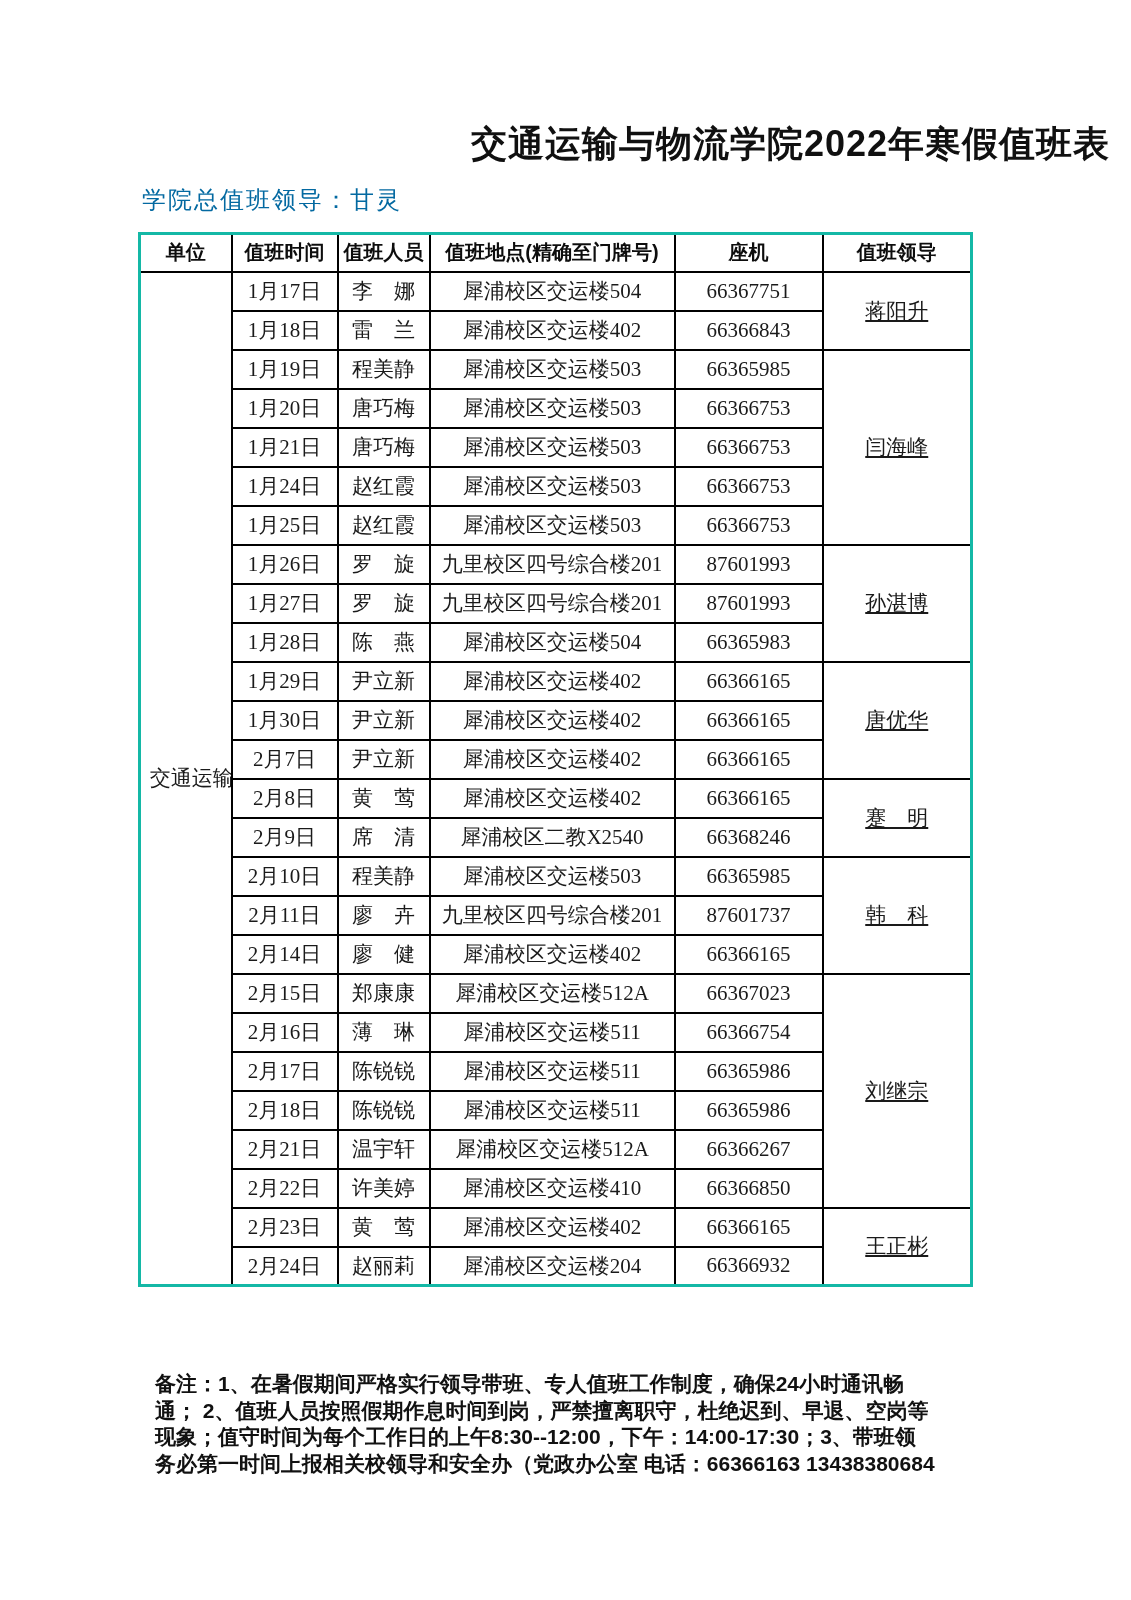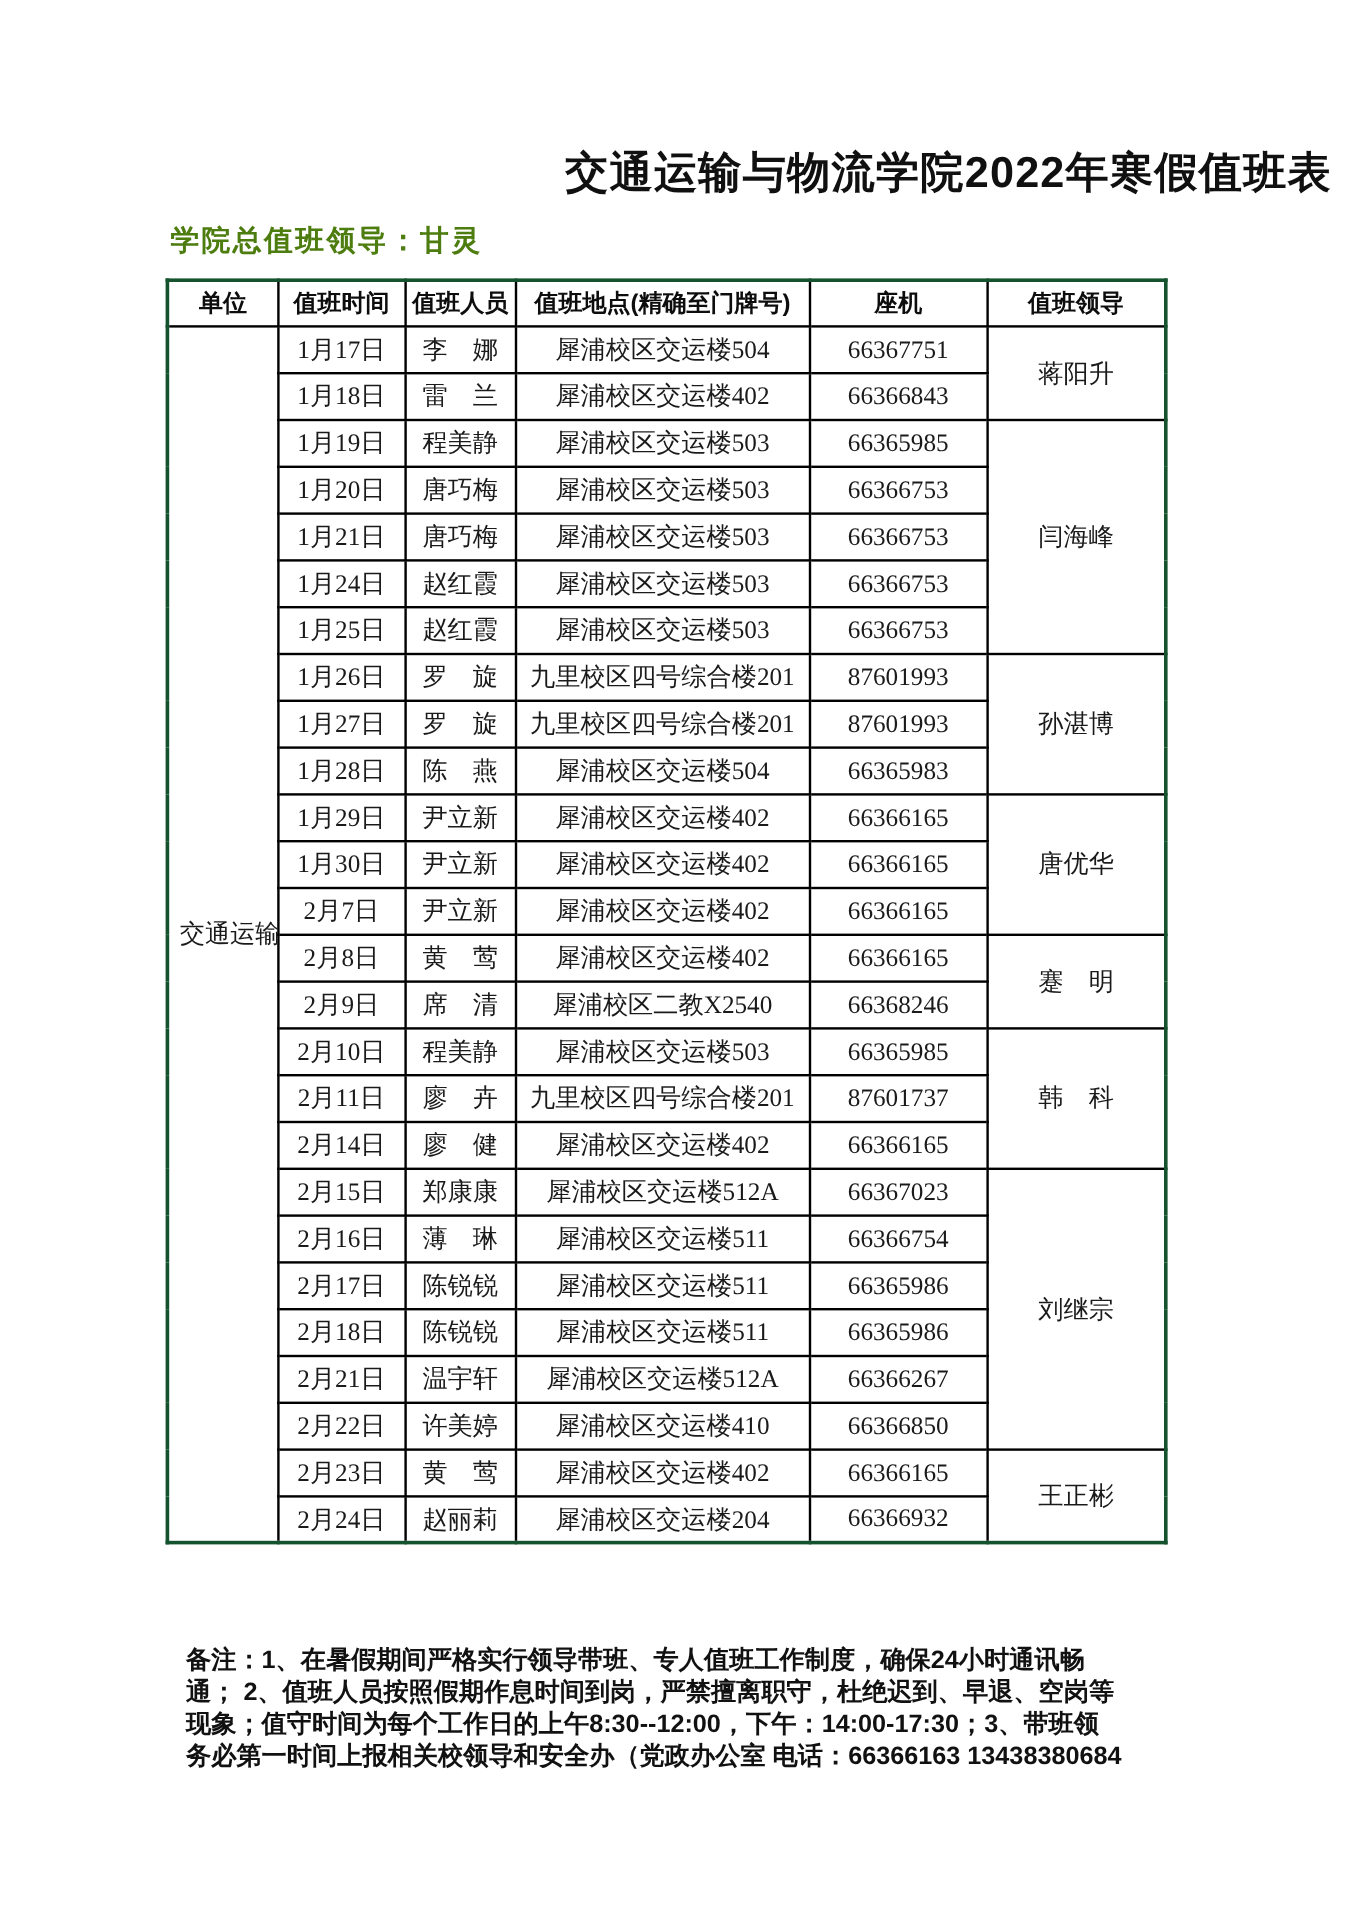"学院总值班领导：甘灵" .subtitle { color: #4d7c0f -> #0369a1; font-weight: bold -> normal }
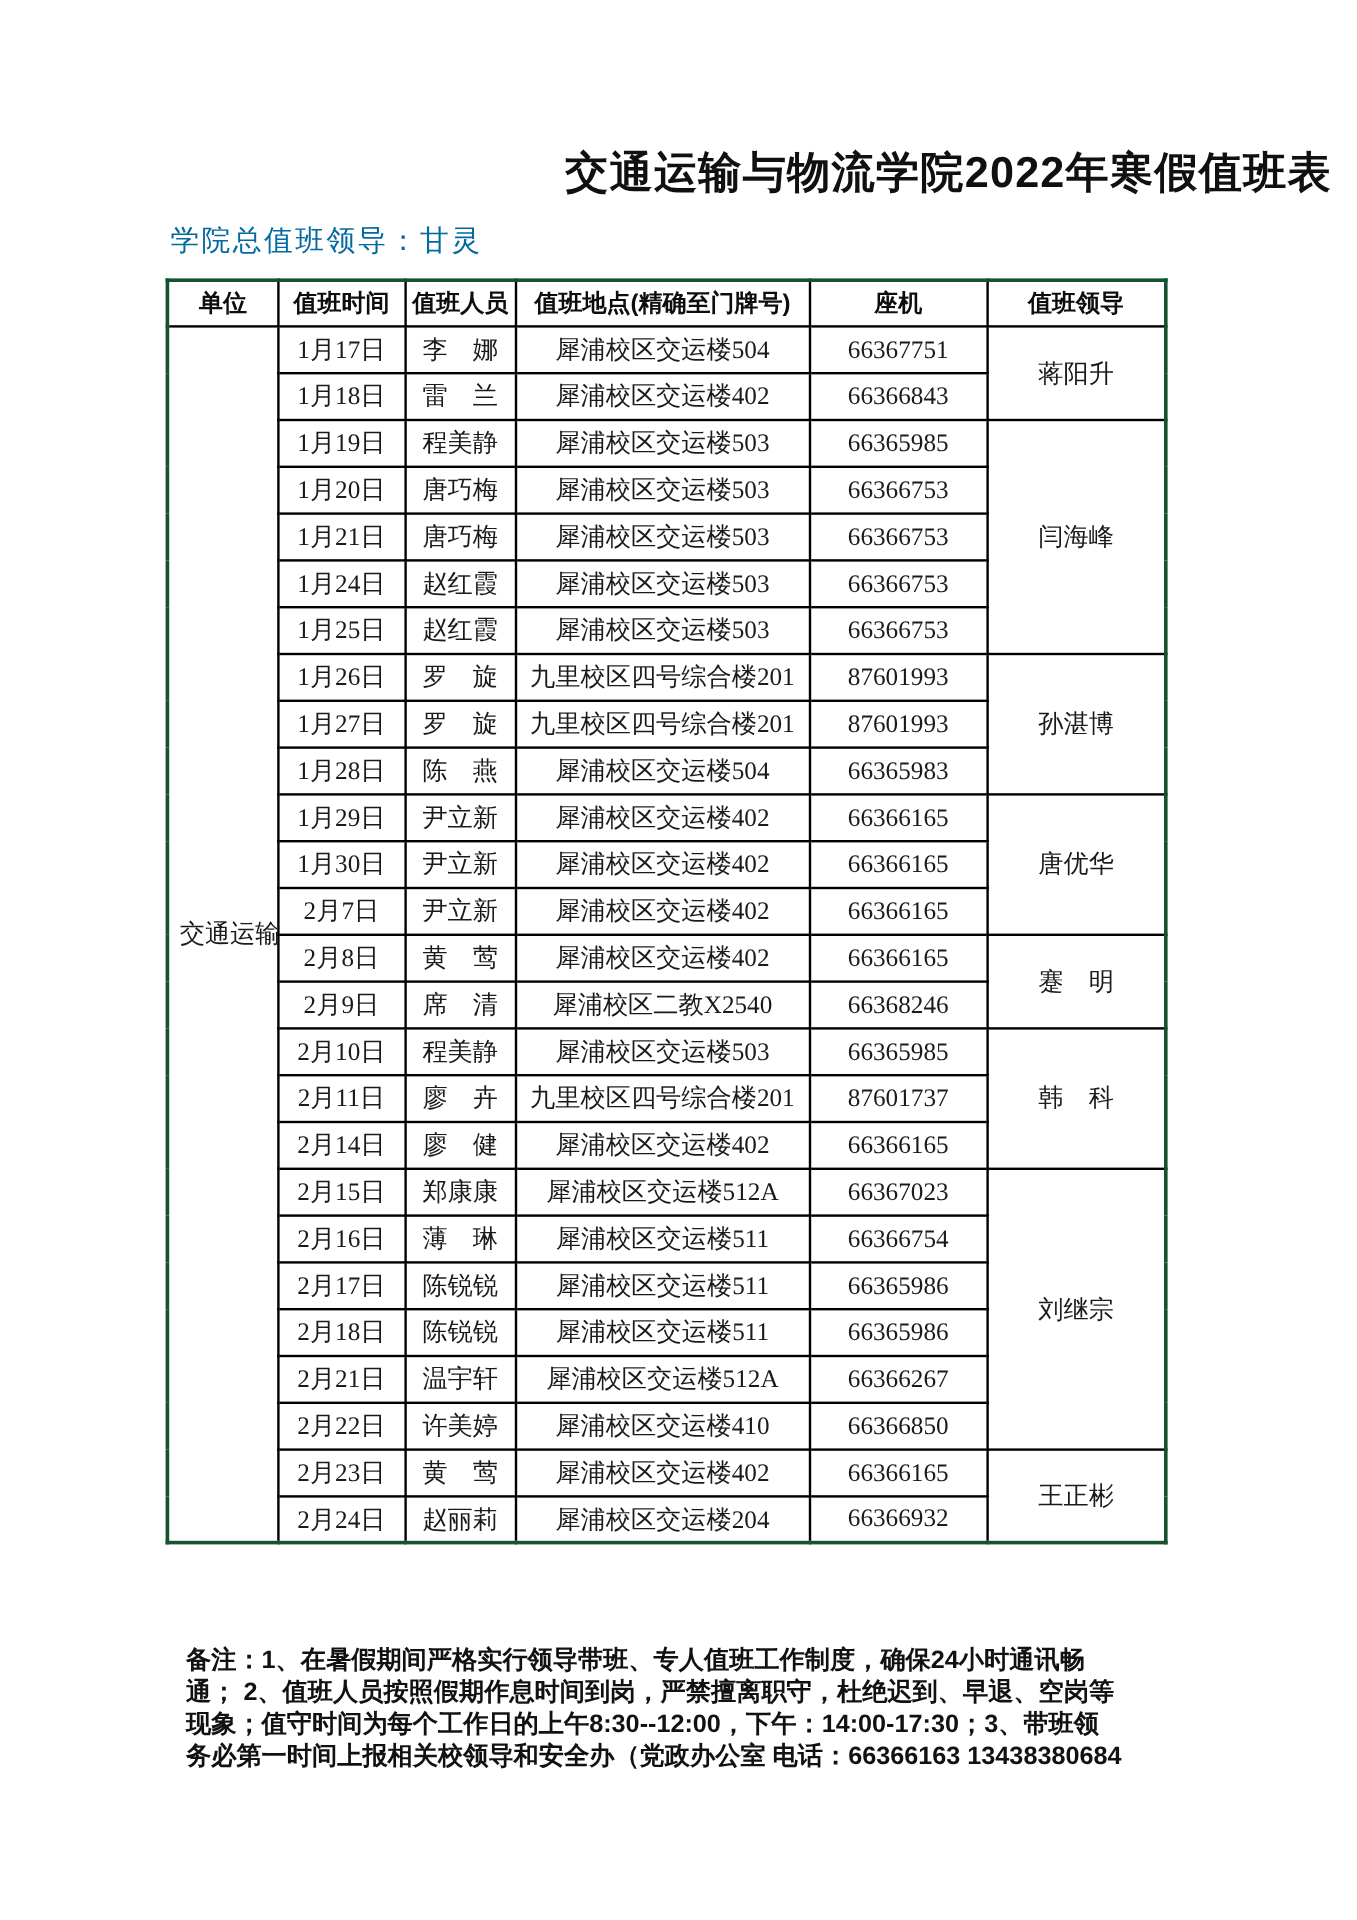"单位" table.duty { border: 3px solid #14532d -> 3px solid #14b8a6 }
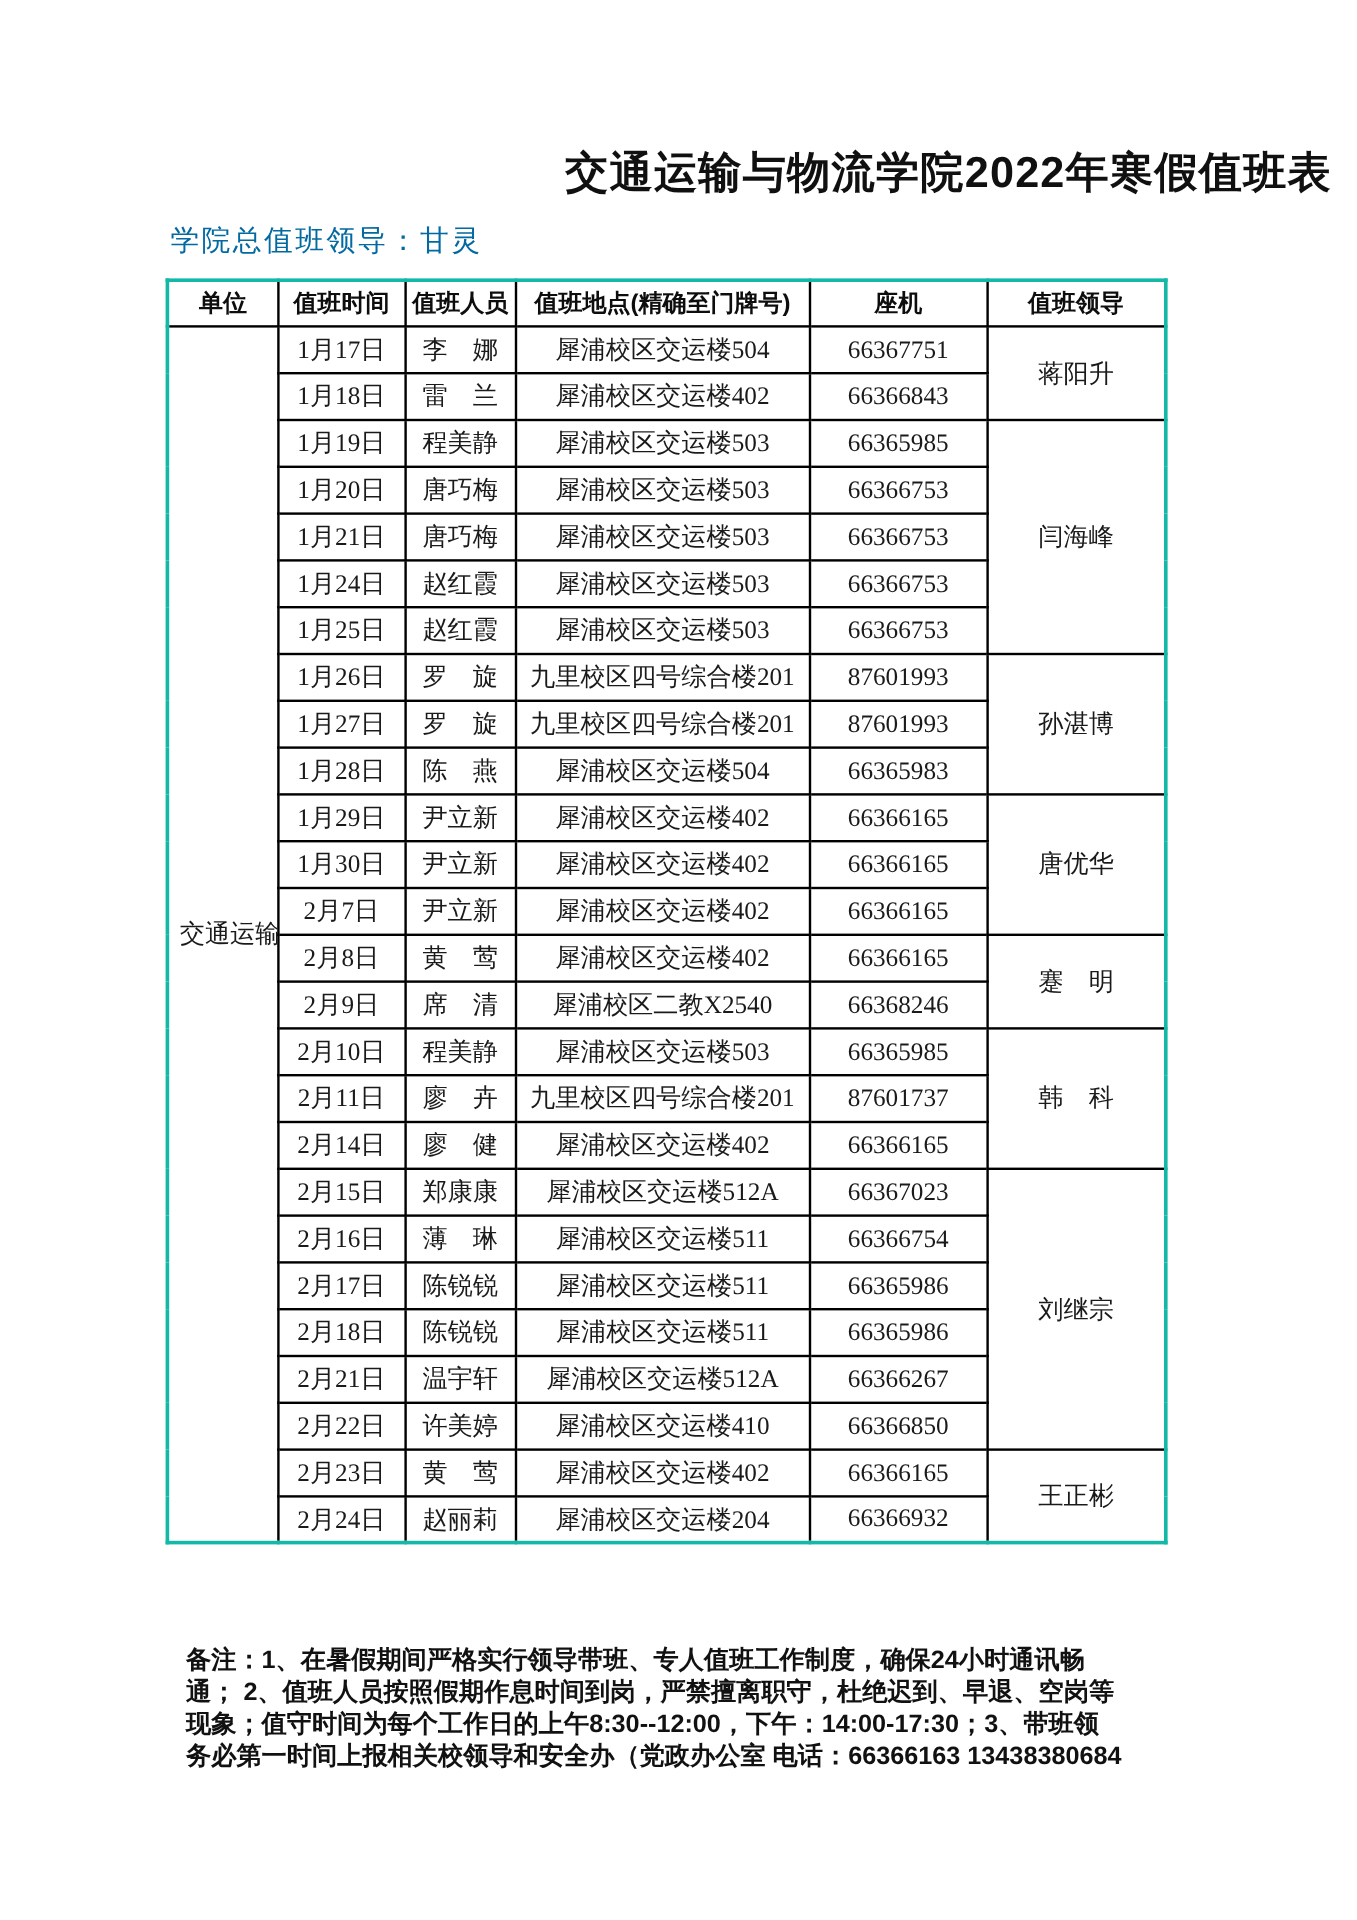"蒋阳升" td.cell-leader { text-decoration: none -> underline }
